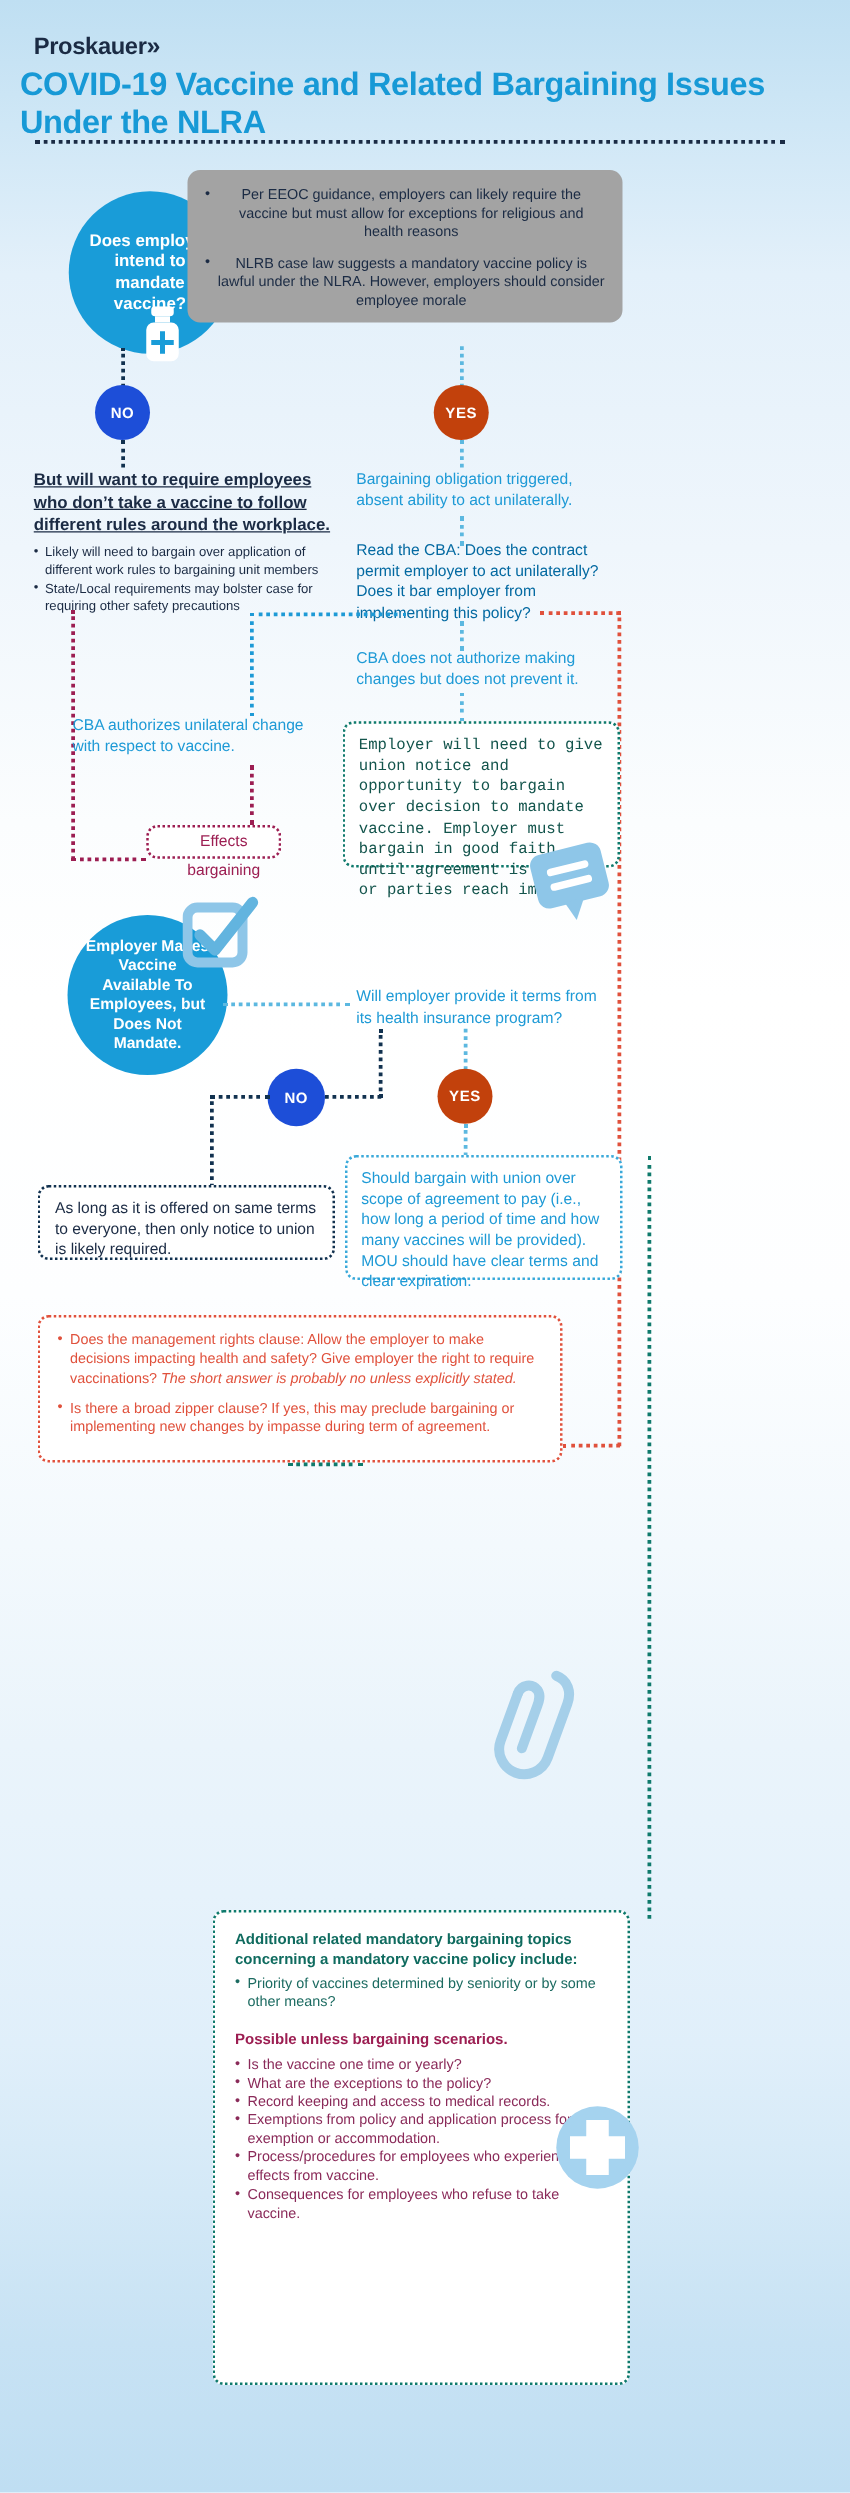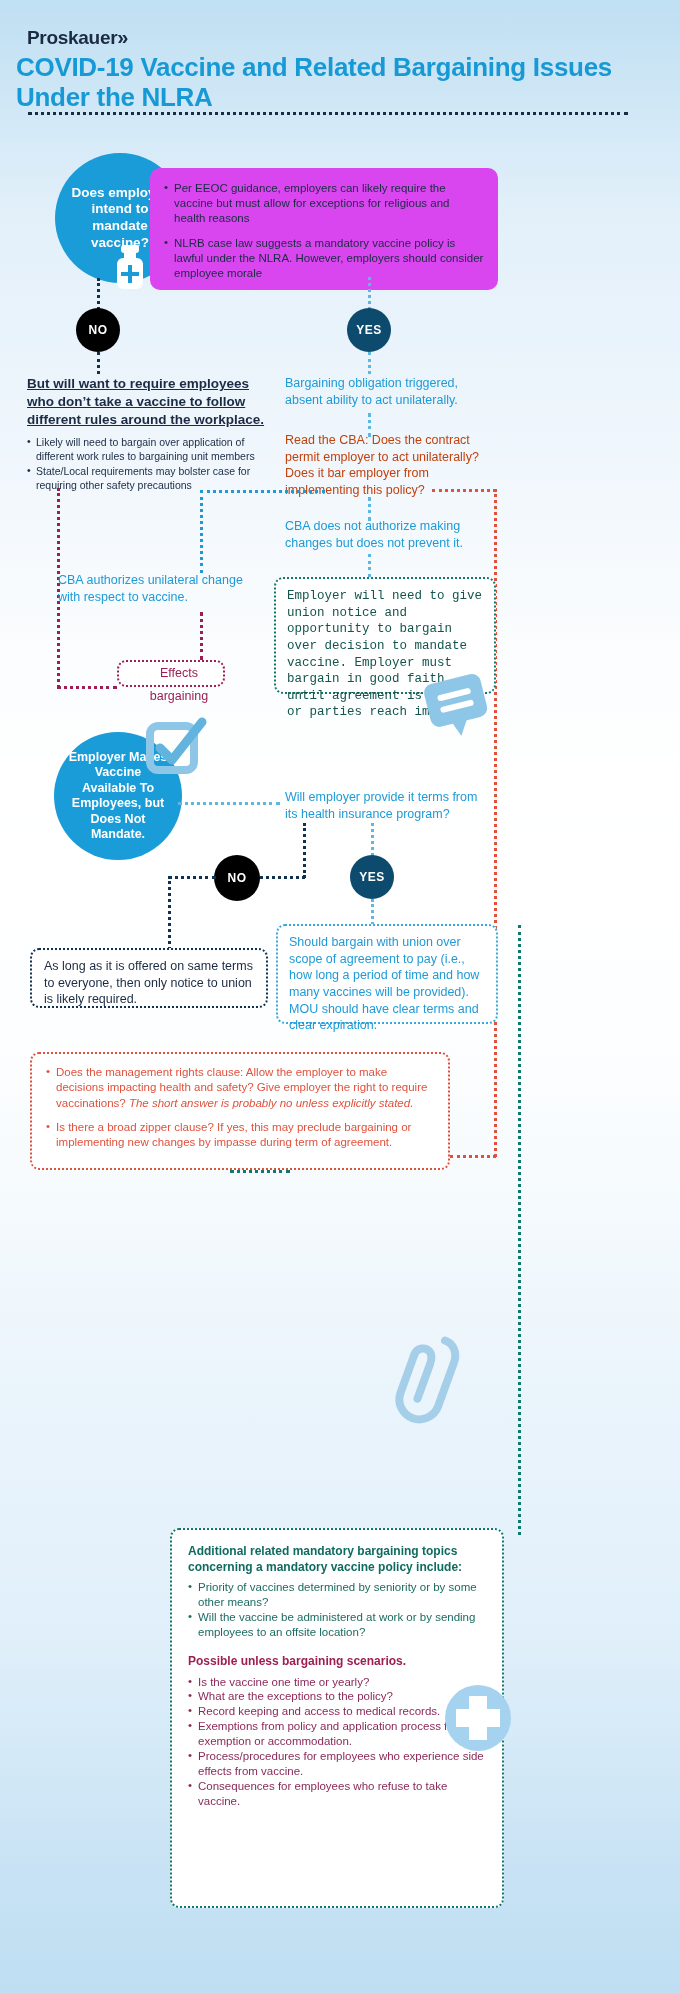"Per EEOC guidance, employers can" #panel1 { background: #d946ef -> #a3a3a3; text-align: none -> center; top: 168px -> 136px }
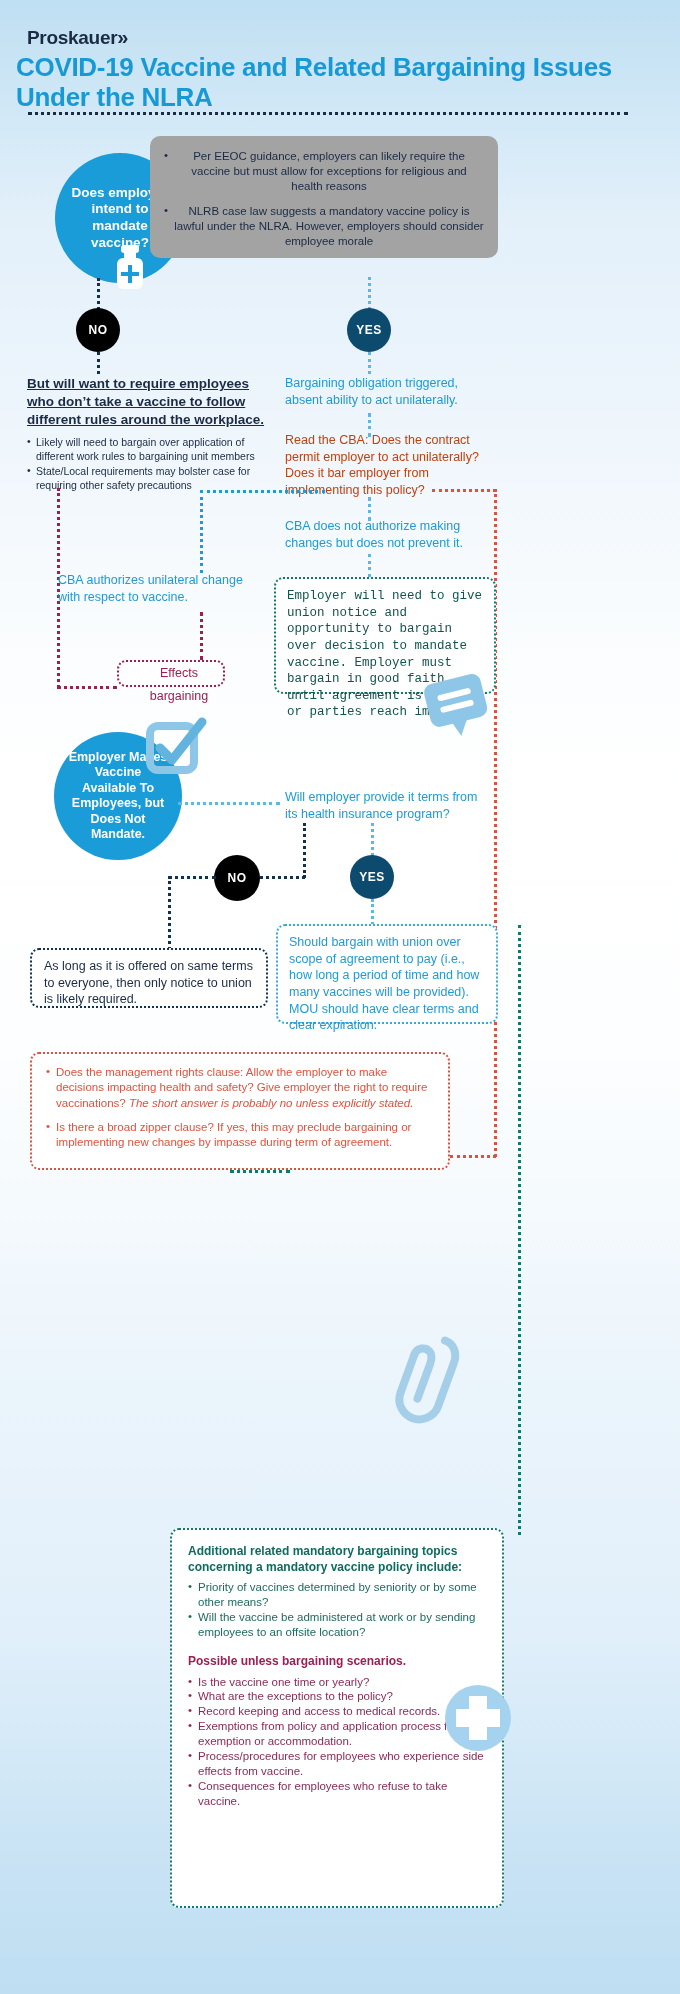"NO" .pill.dark { background: #000000 -> #1d4ed8 }
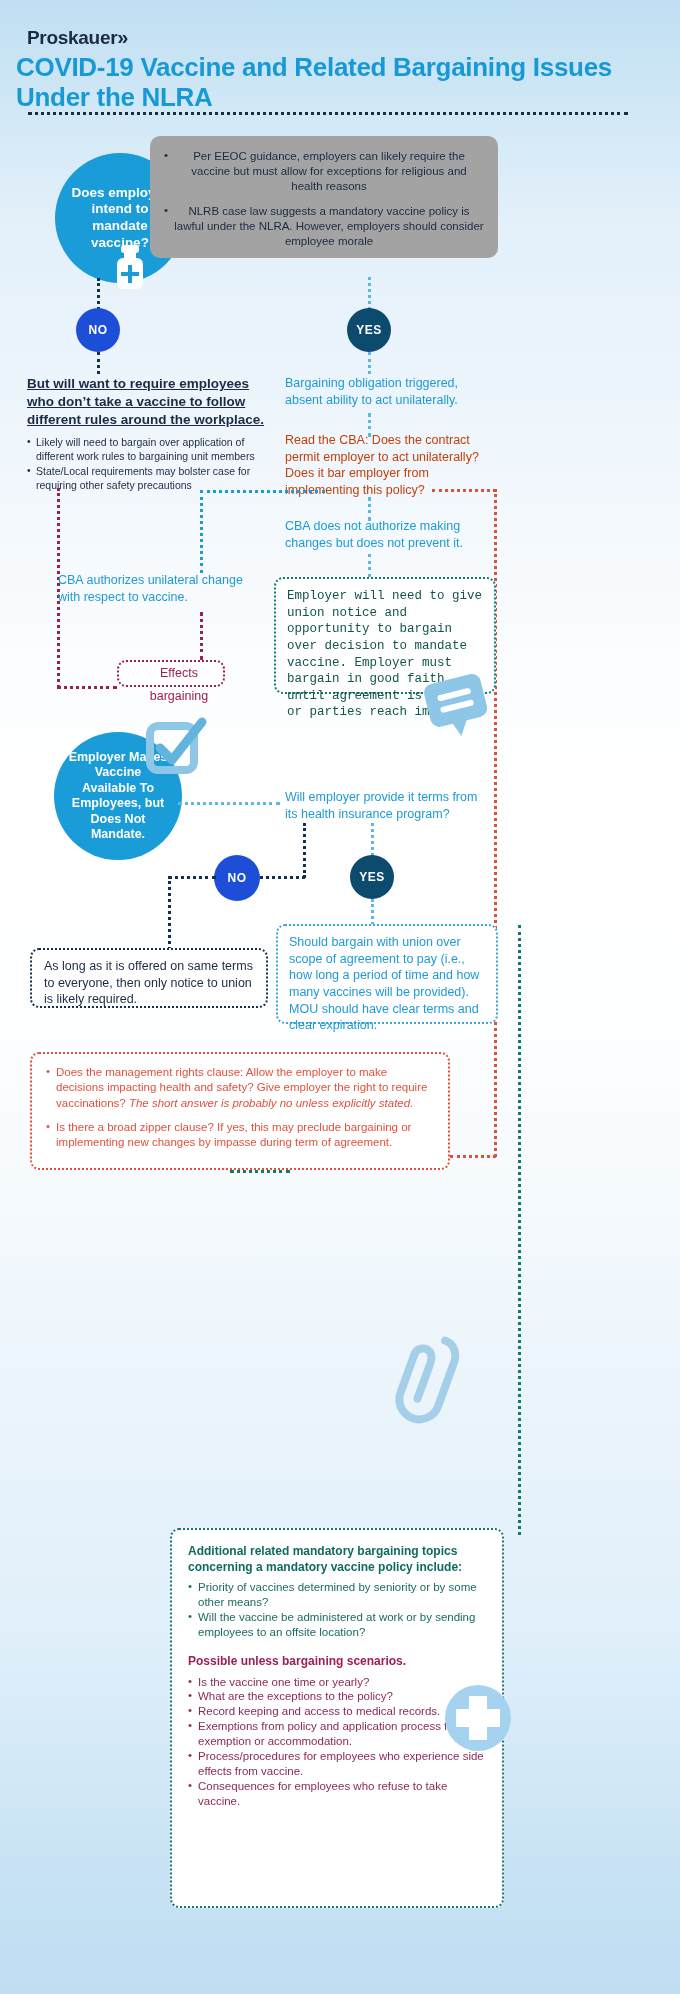"YES" .pill.light { background: #0c4a6e -> #c2410c }
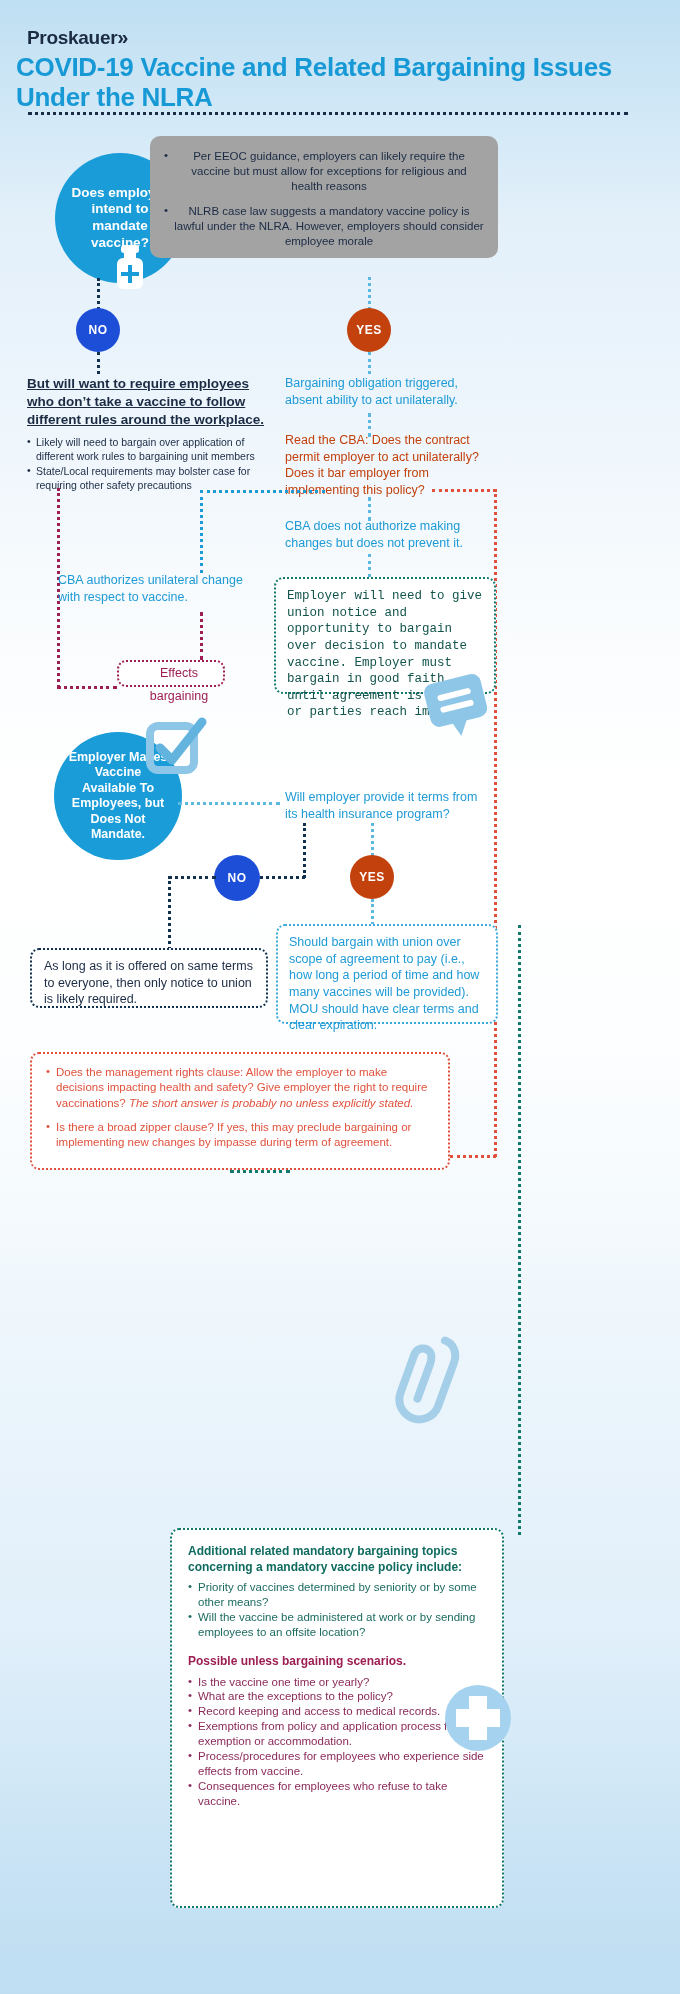"Read the CBA: Does the" .t-red { color: #c2410c -> #0369a1 }
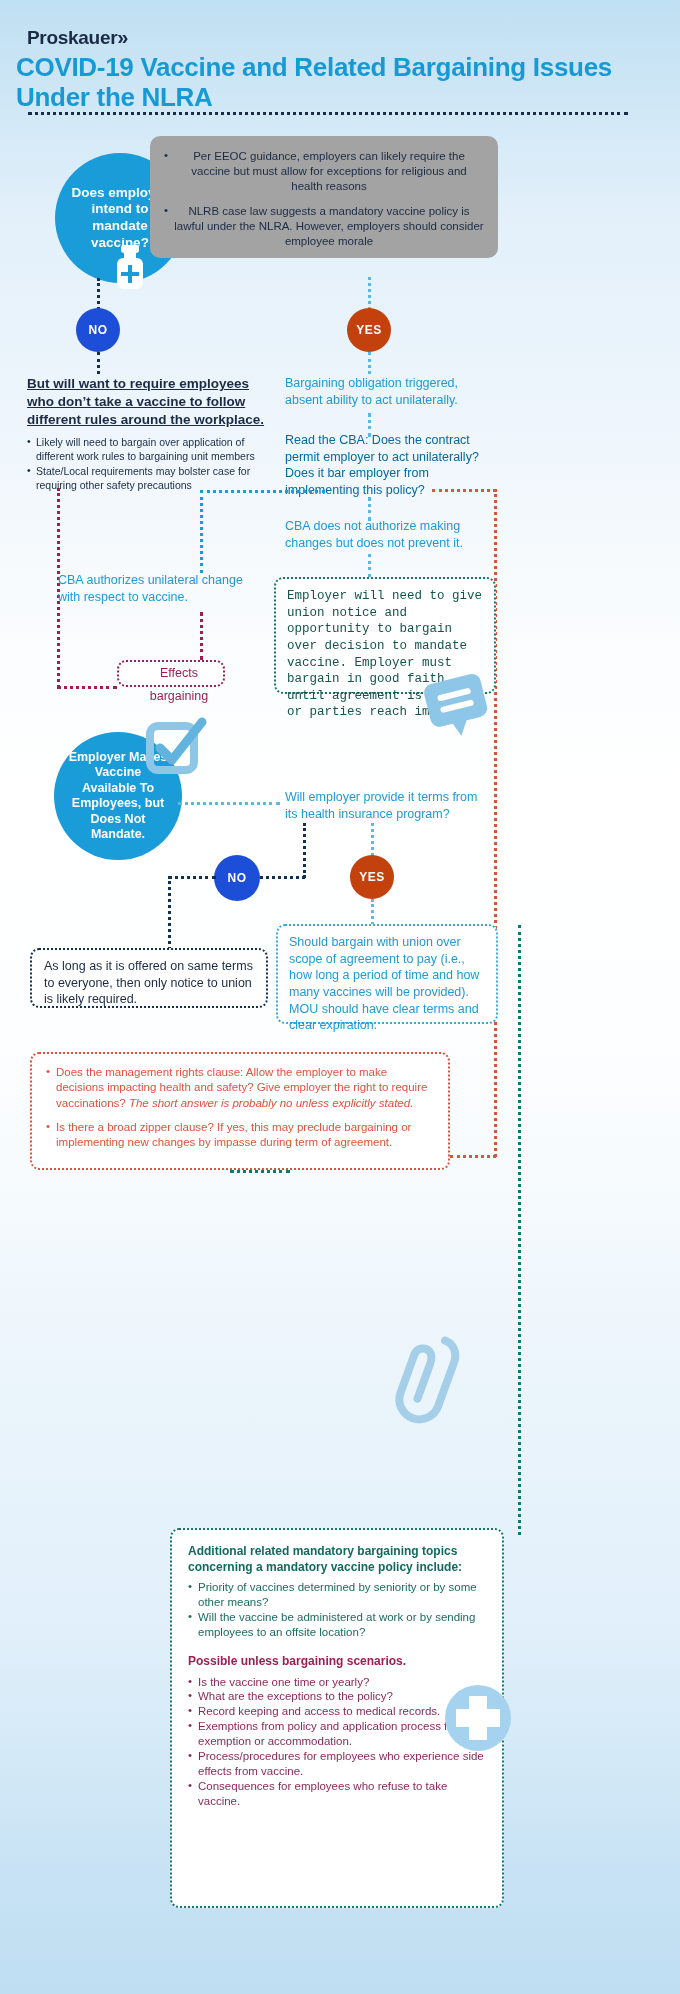"Will the vaccine be administered" li { html: <li>Will the vaccine be administered at work or by sending employees to an offsite location?</li> -> none }
